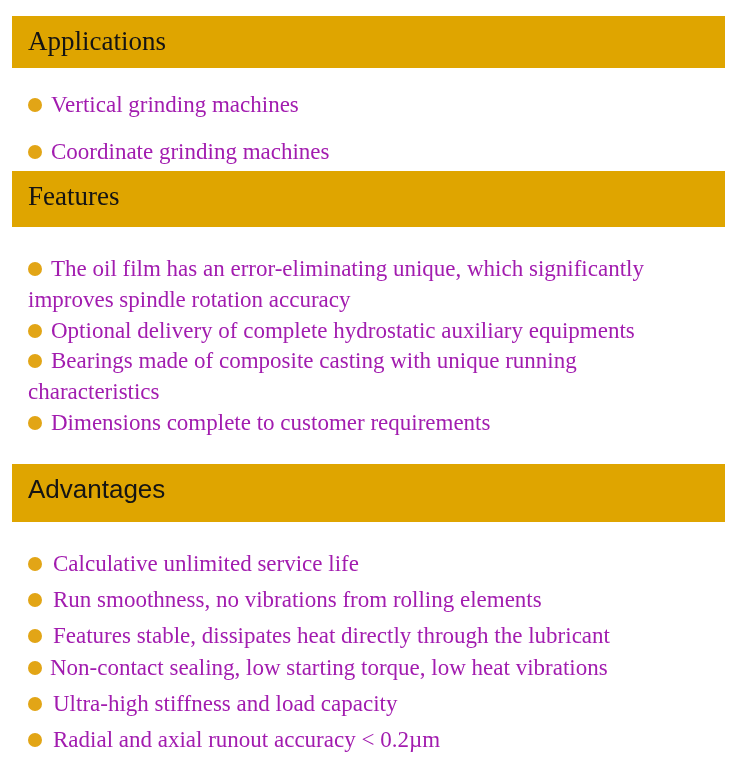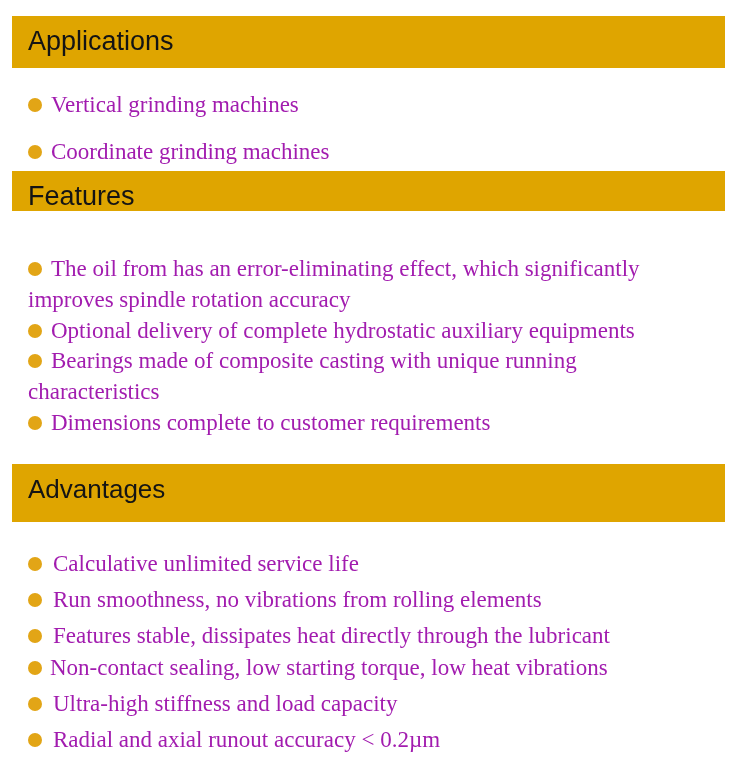"Applications" .banner .title.serif { font-family: Liberation Sans, sans-serif -> Liberation Serif, serif }
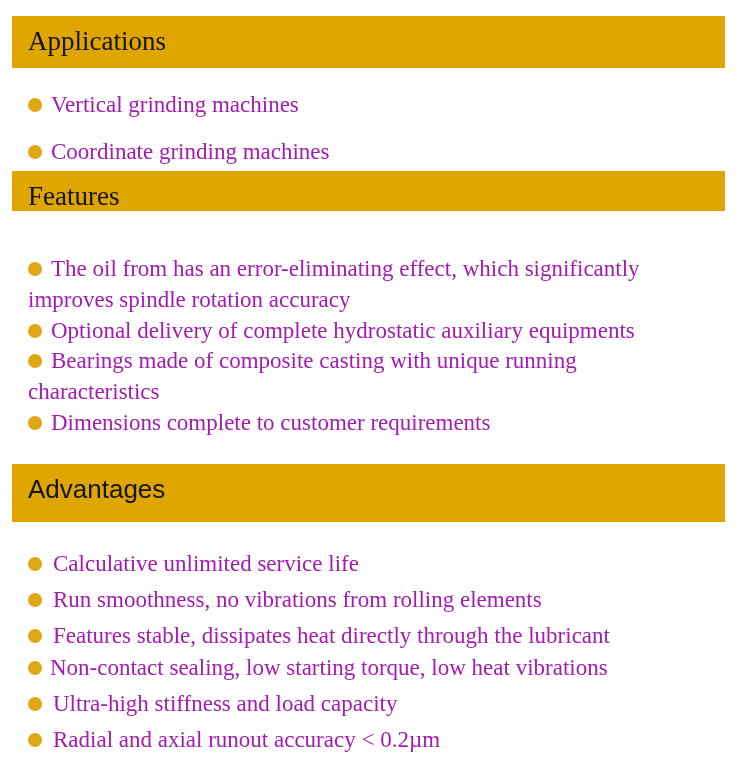"Features" div.banner { height: 40px -> 56px }
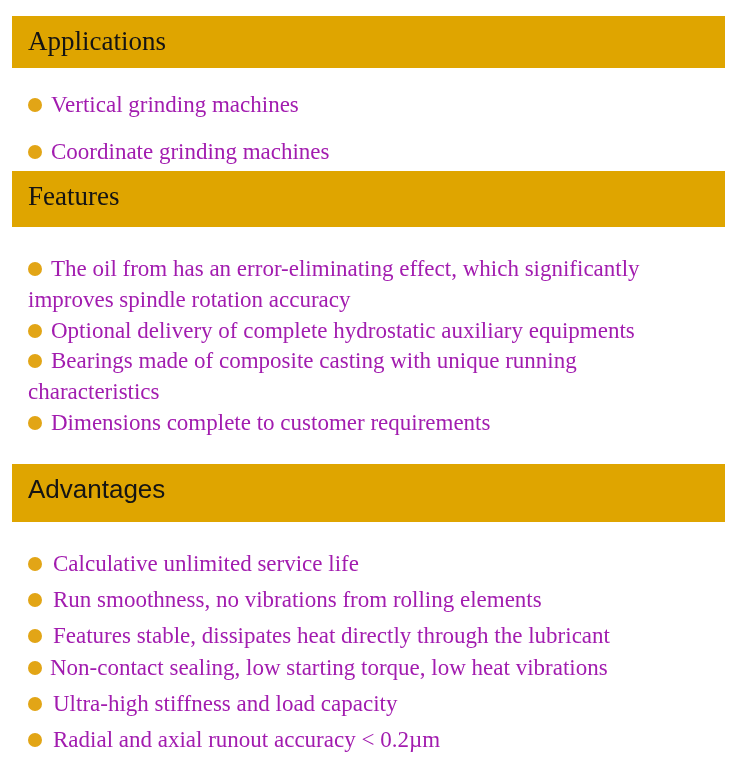"The oil from has an" span { text: from has an error-eliminating effect -> film has an error-eliminating unique }
